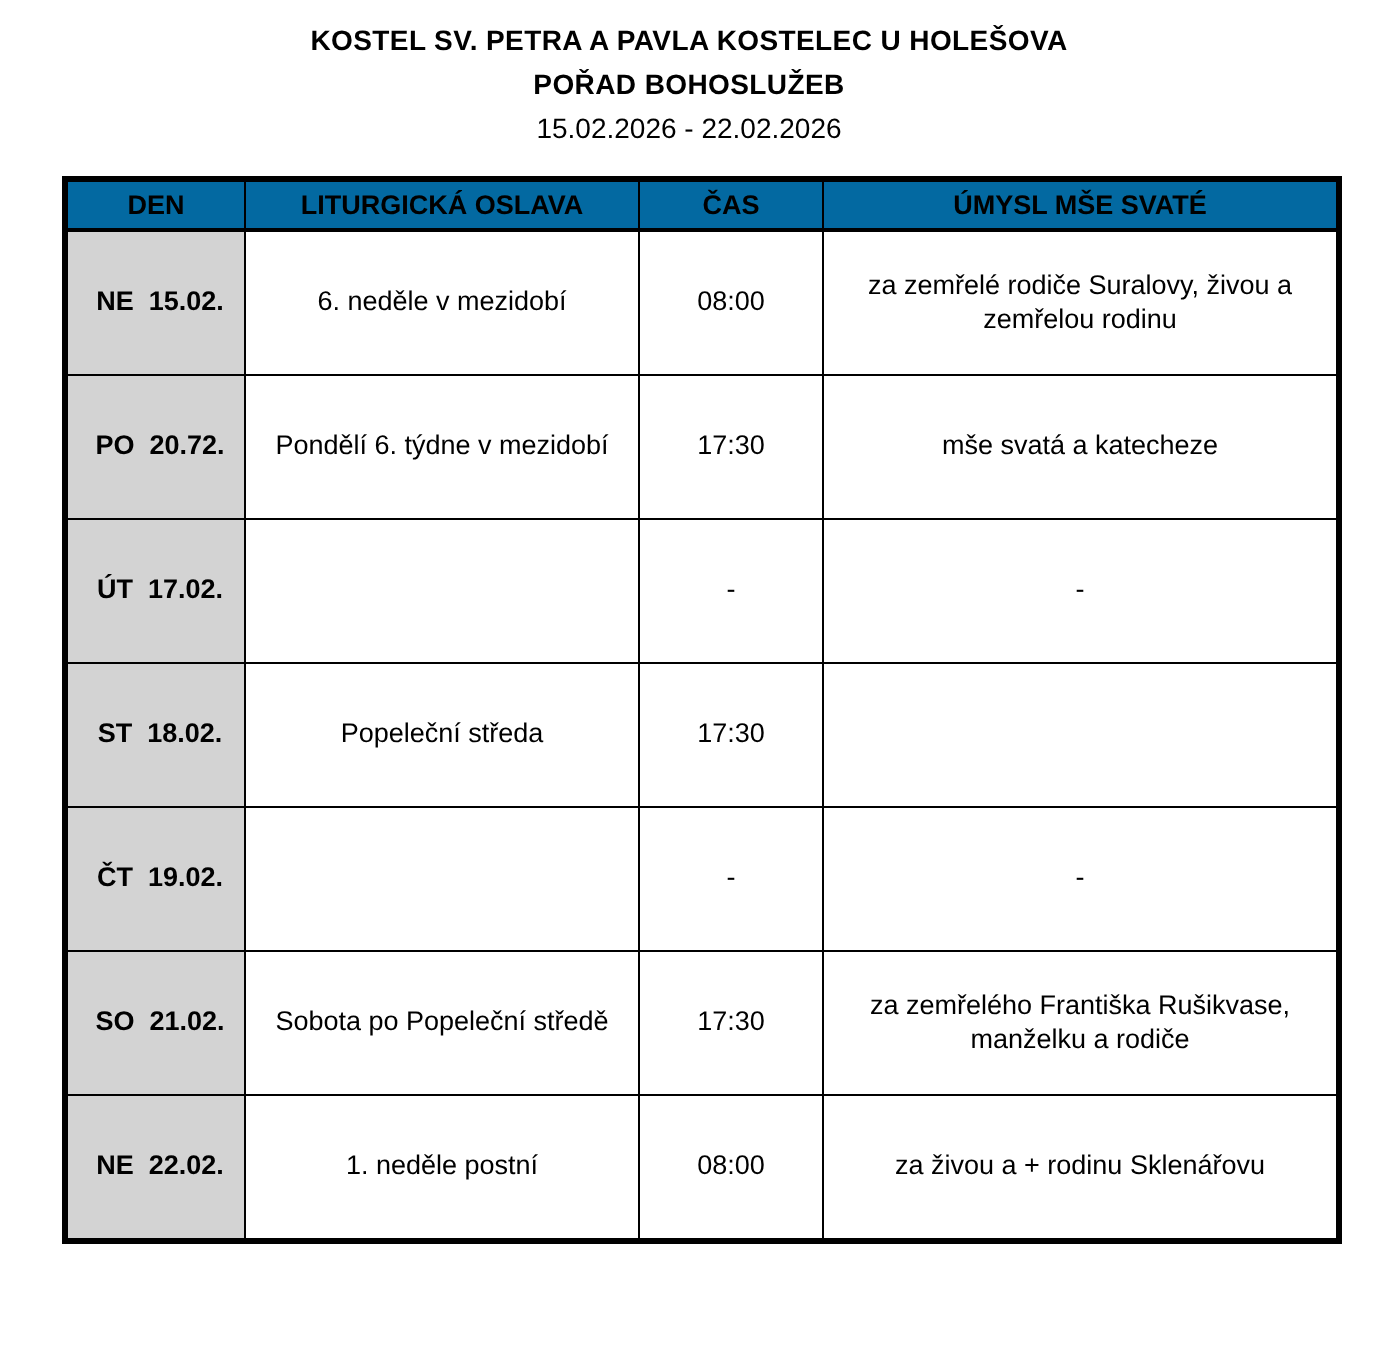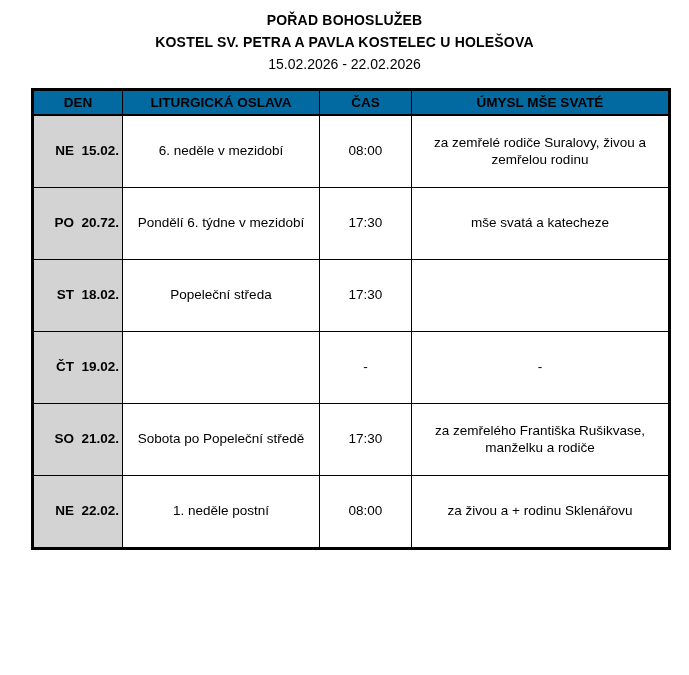"POŘAD BOHOSLUŽEB" div.title-line { order: before "KOSTEL SV. PETRA A PAVLA" -> after "KOSTEL SV. PETRA A PAVLA" }
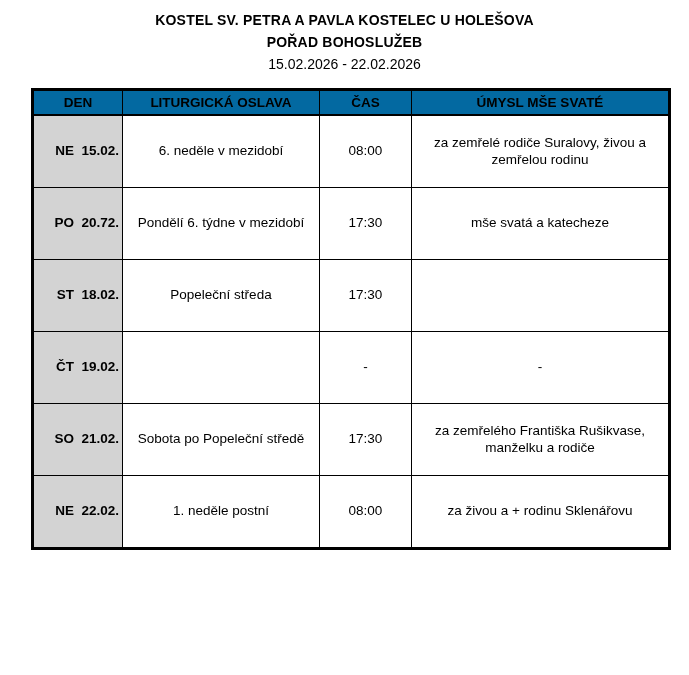"NE 15.02." td.den { text-align: right -> center }
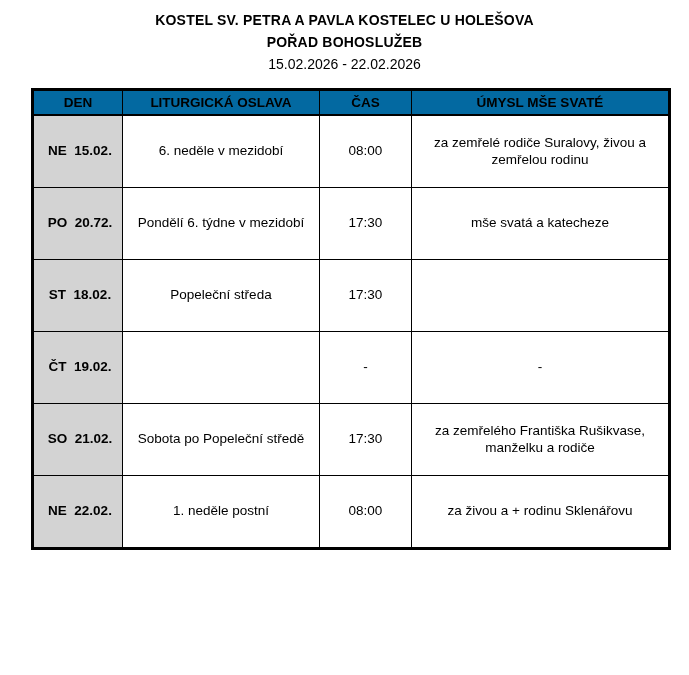"ÚT 17.02." tr { html: none -> <tr> <td>ÚT 17.02.</td> <td></td> <td>-</td> <td>-</td> </tr> }
